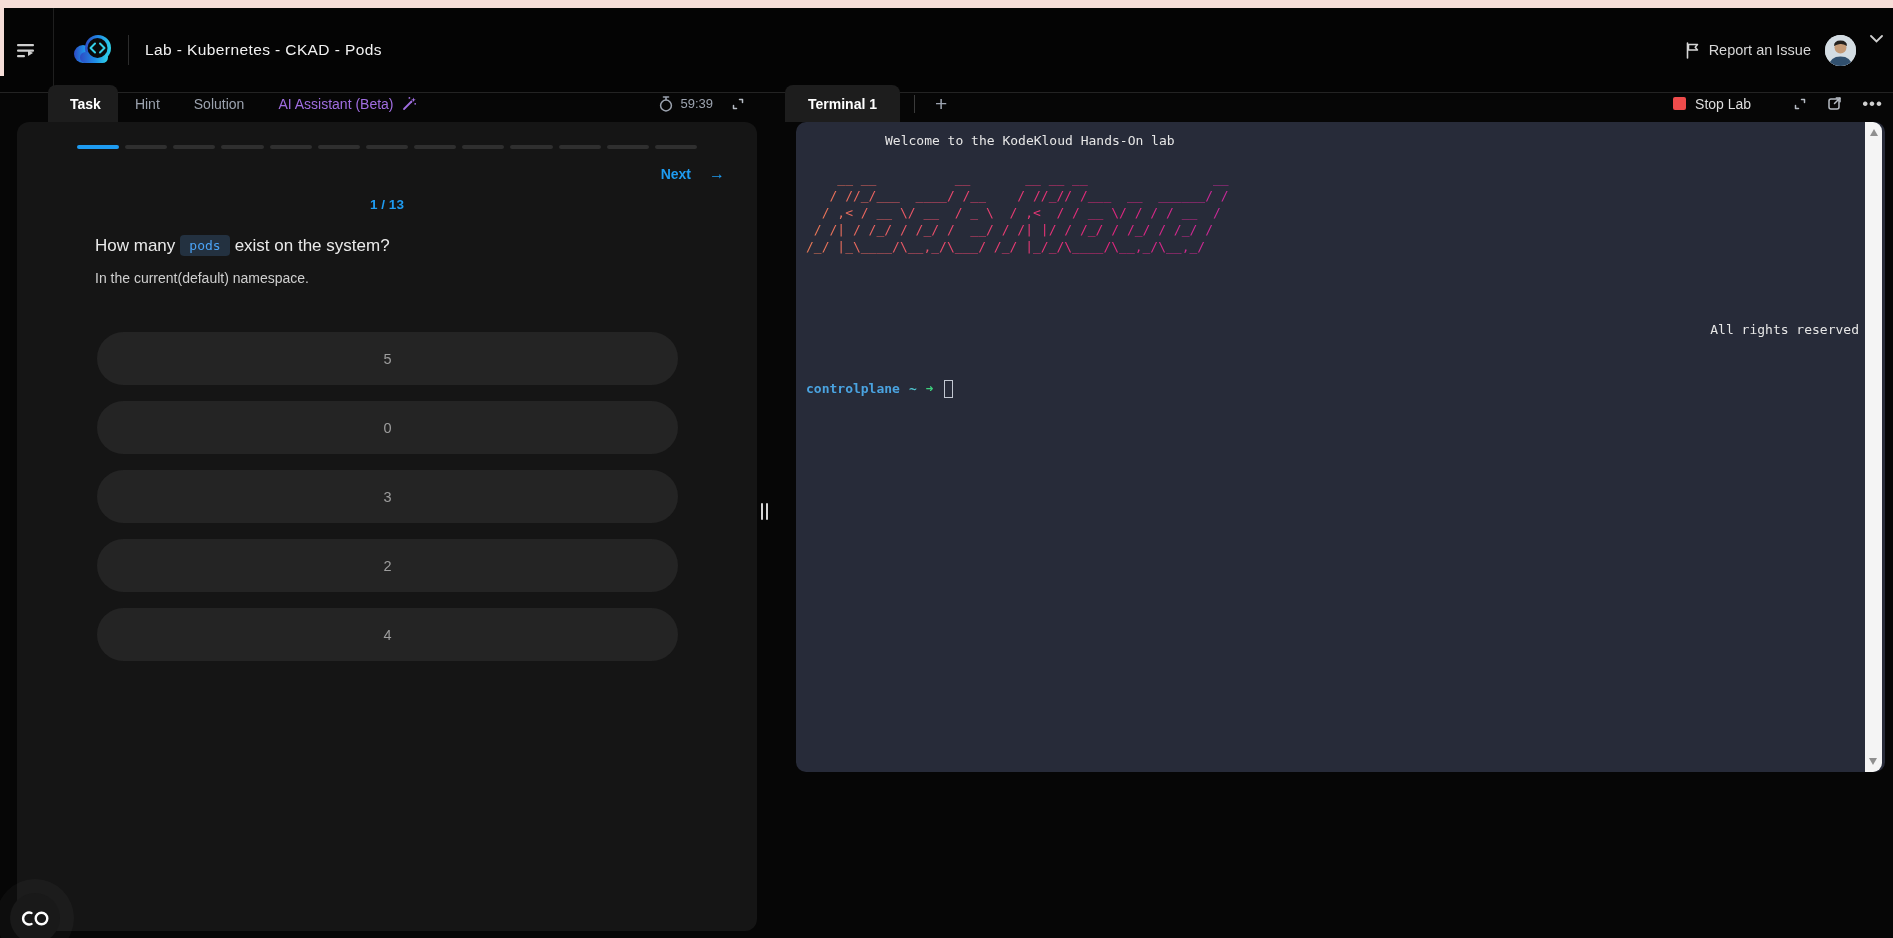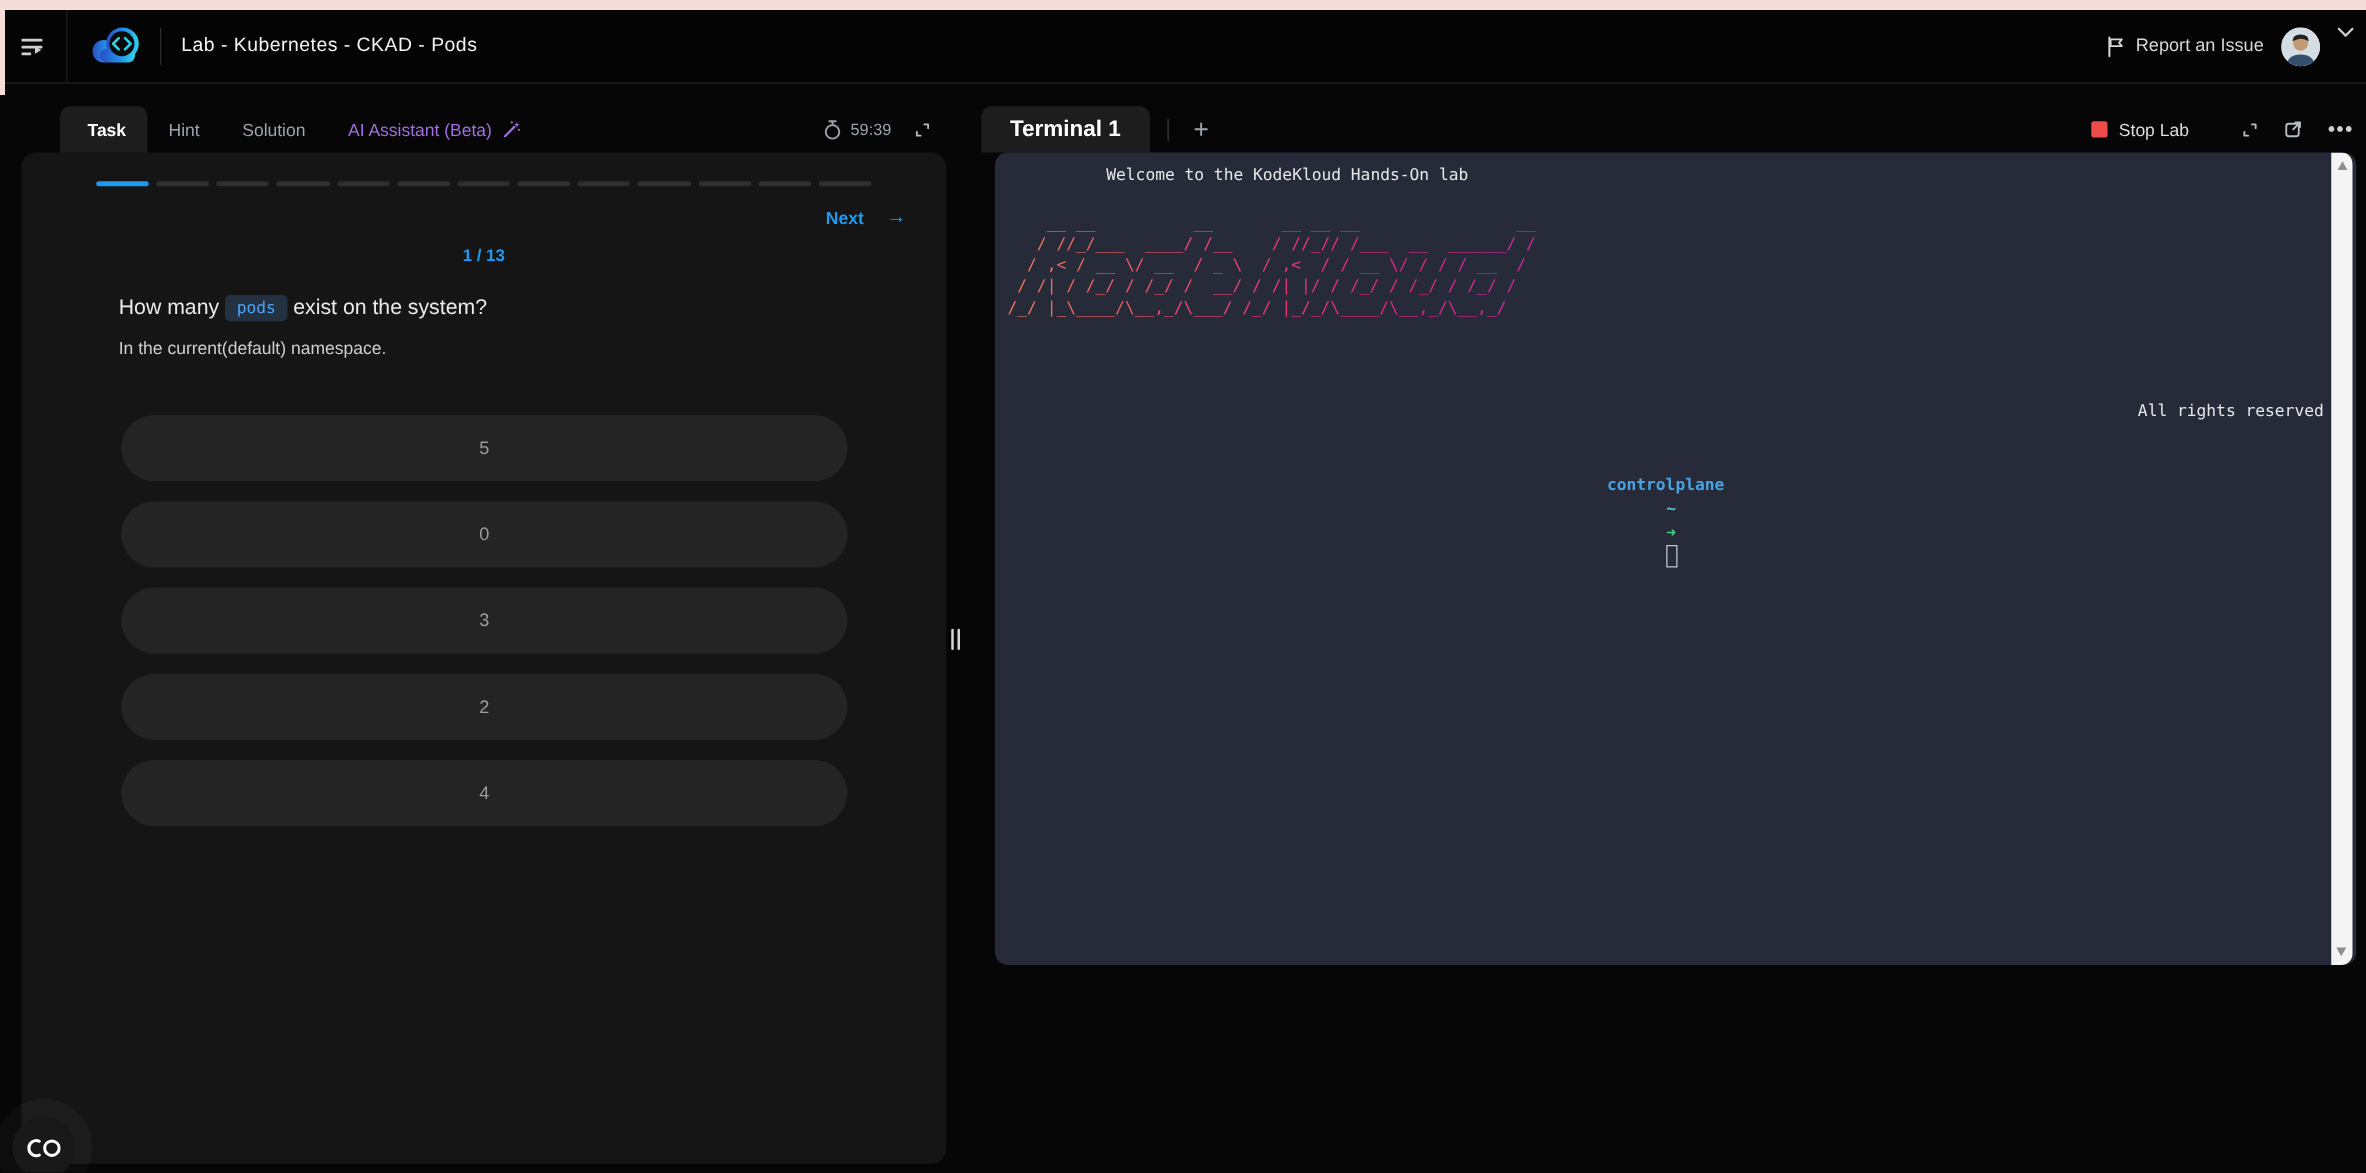"Lab - Kubernetes - CKAD" header { height: 59px -> 85px }
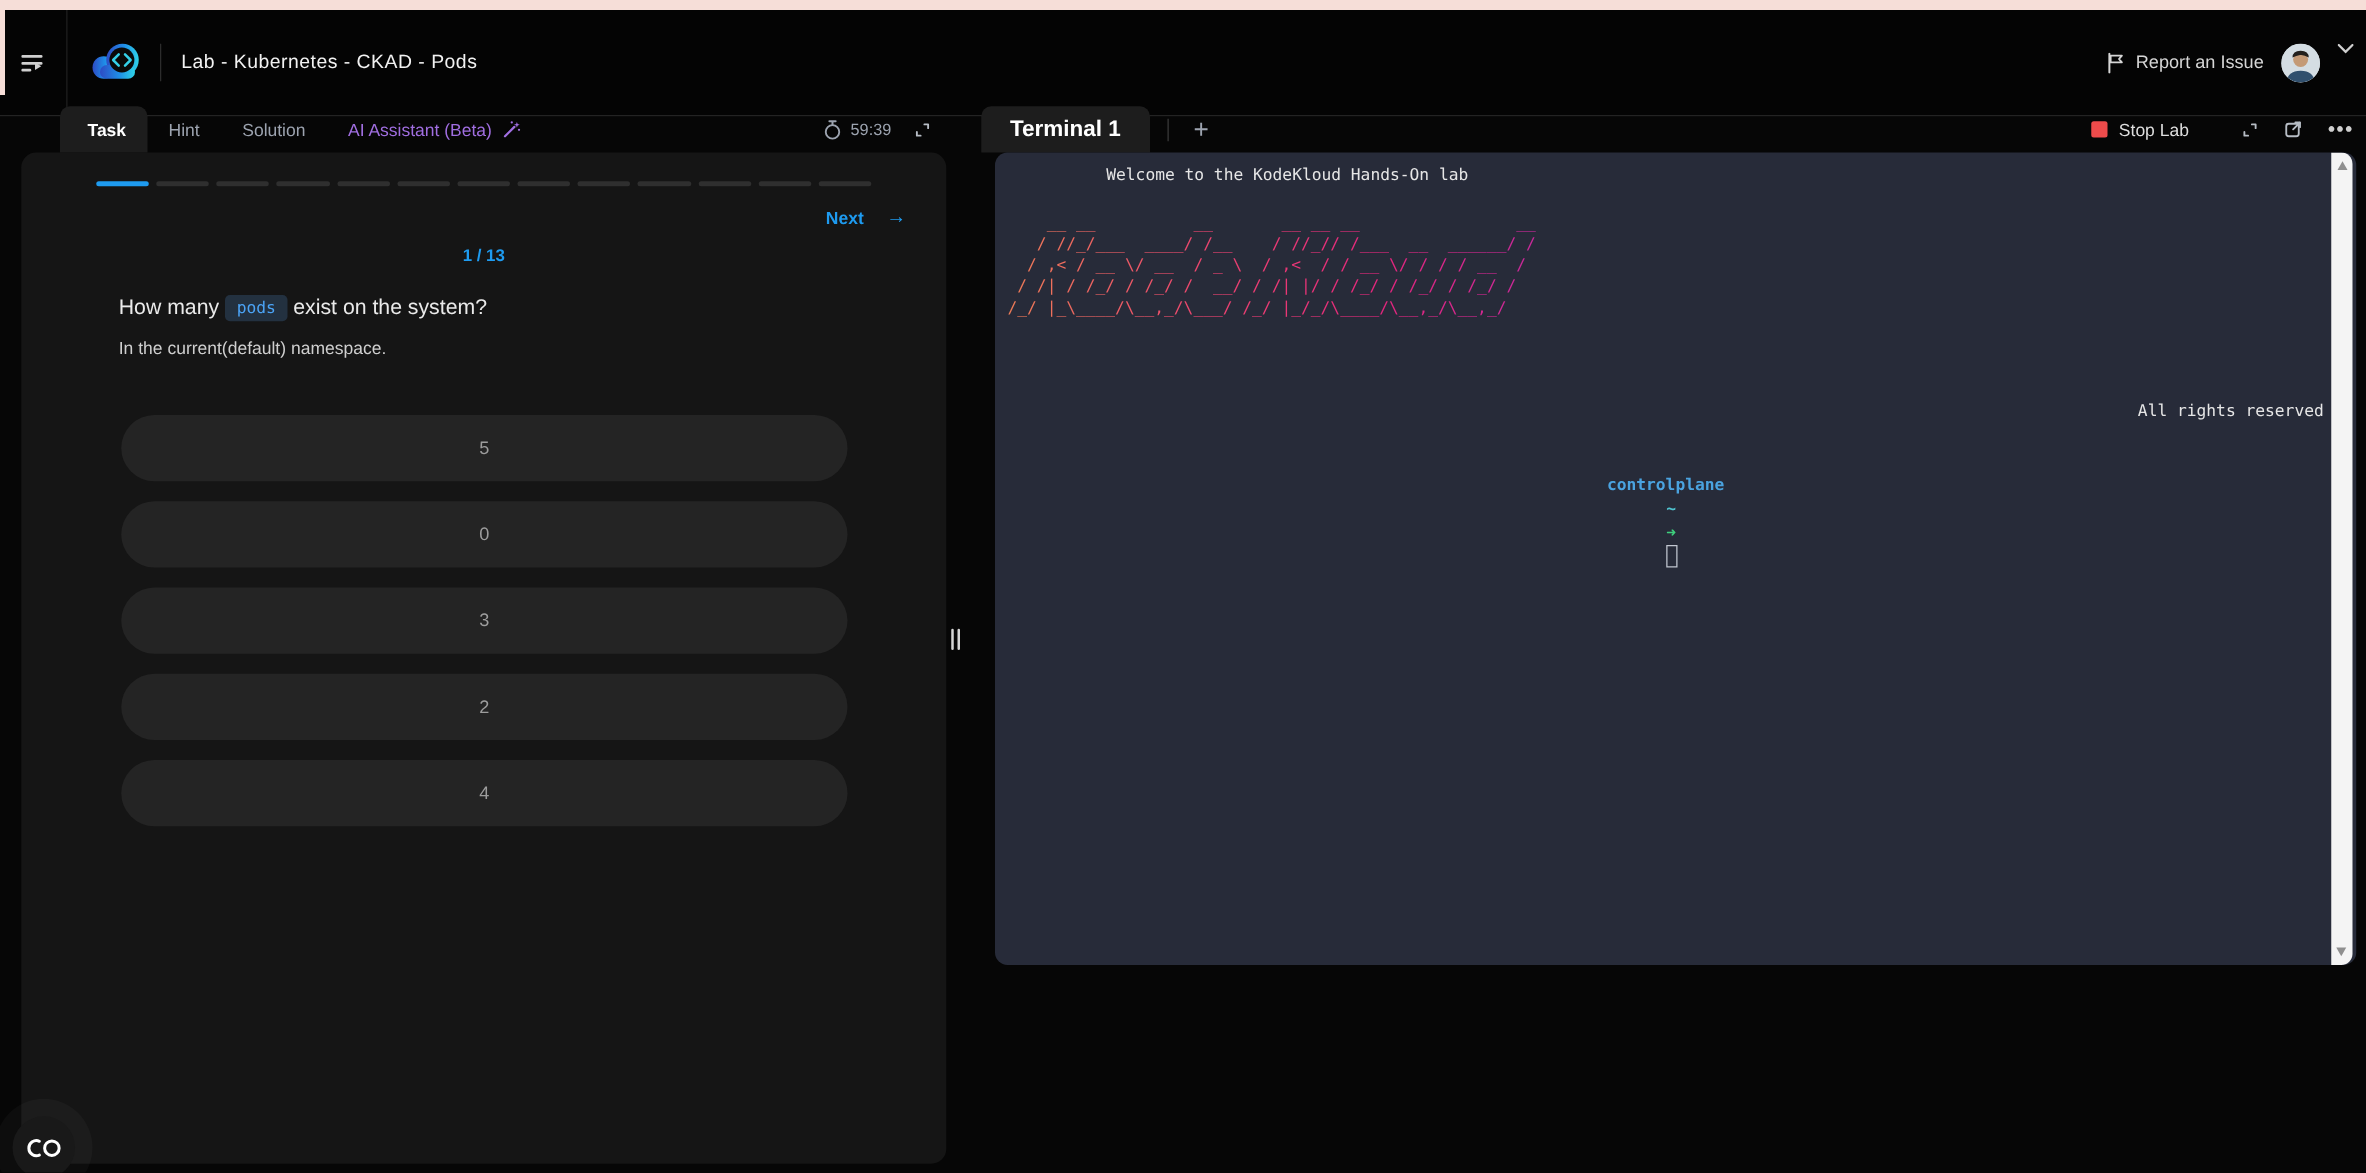"Terminal 1" .term-tab { font-size: 18px -> 14px }
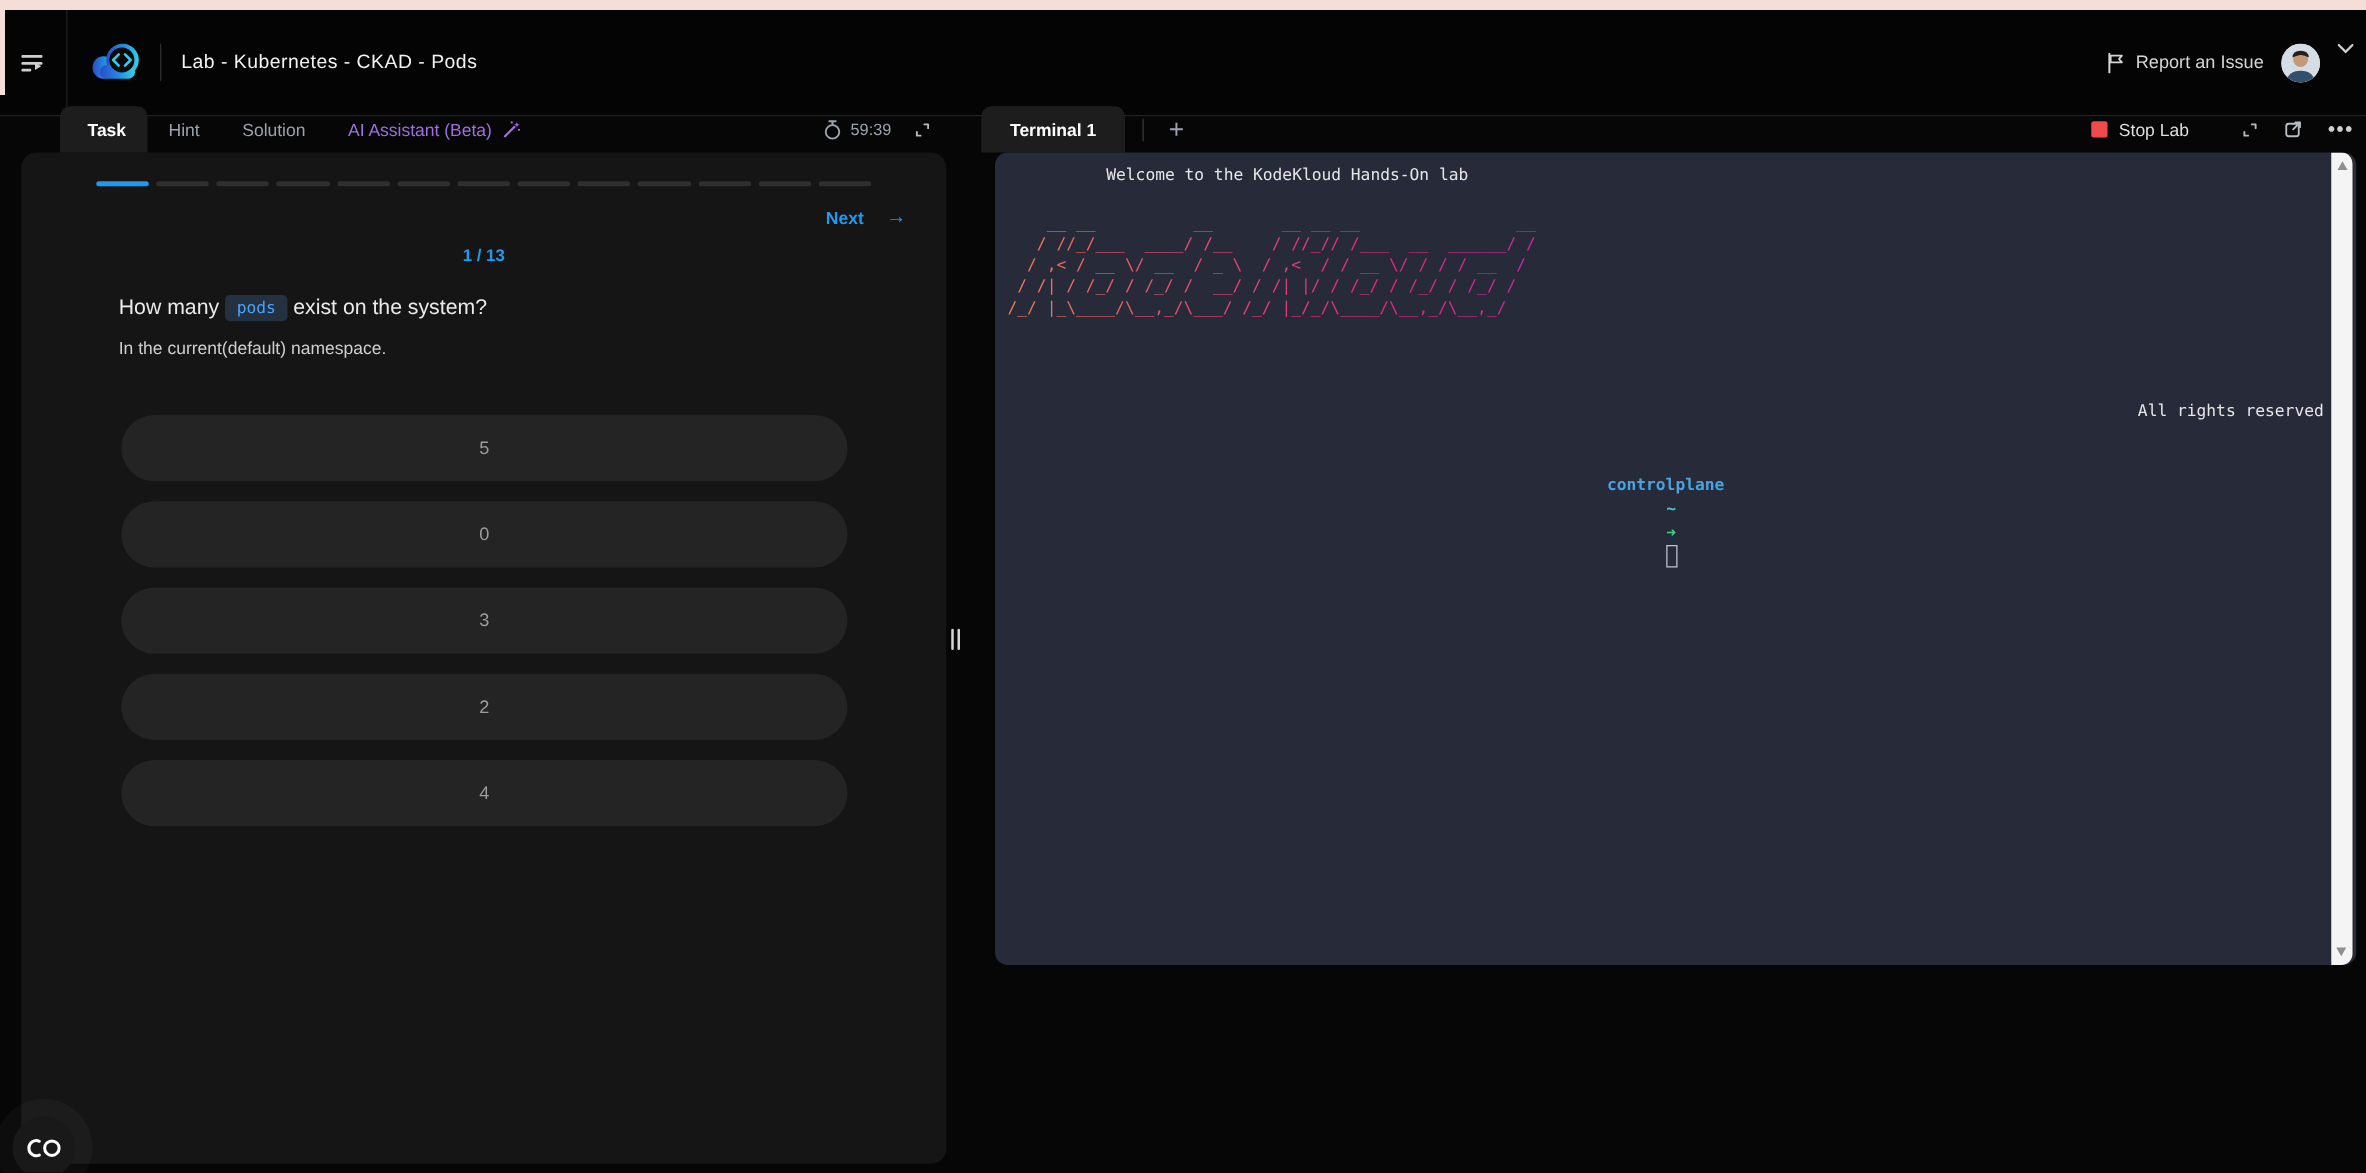"controlplane" .promptline { flex-direction: column -> none }
